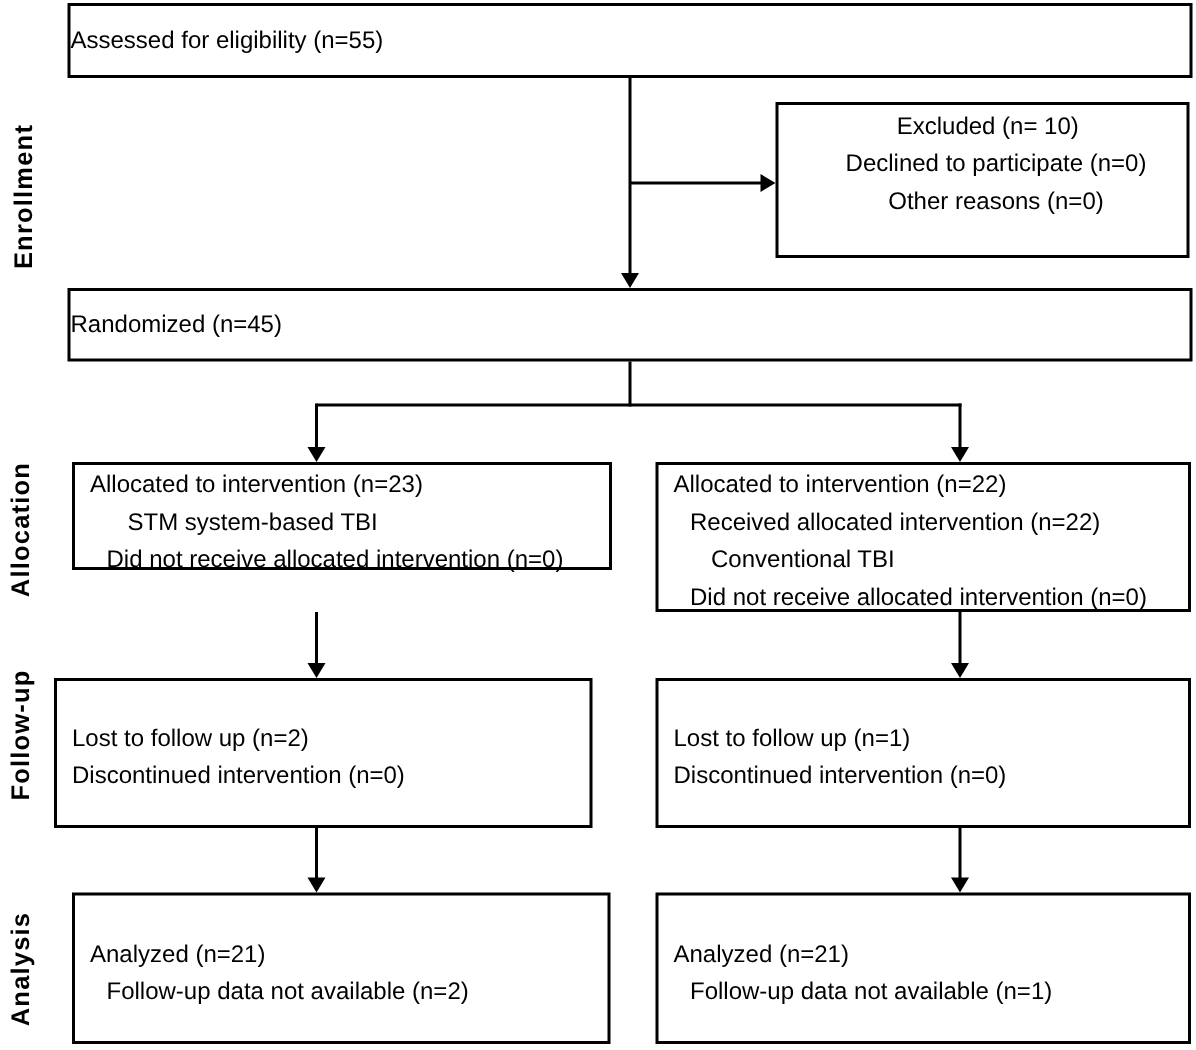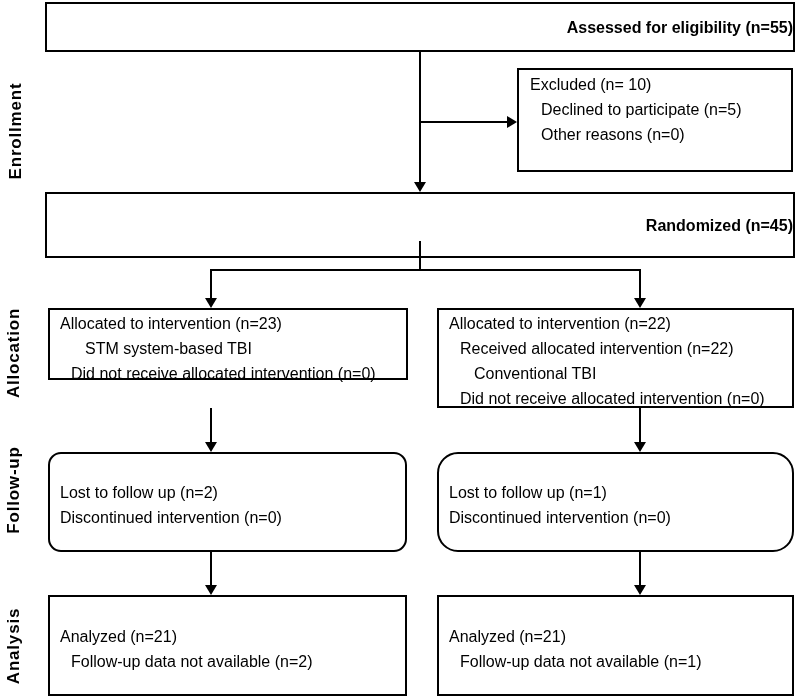"Assessed for eligibility (n=55)" .box.center { font-weight: bold -> none; justify-content: flex-end -> flex-start }
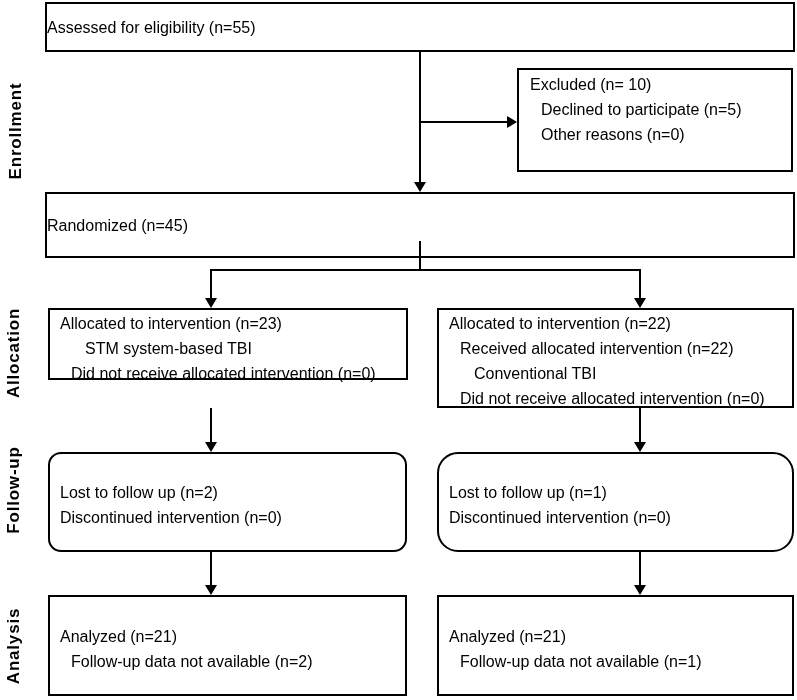"Excluded (n= 10)" div.box { text-align: none -> center }
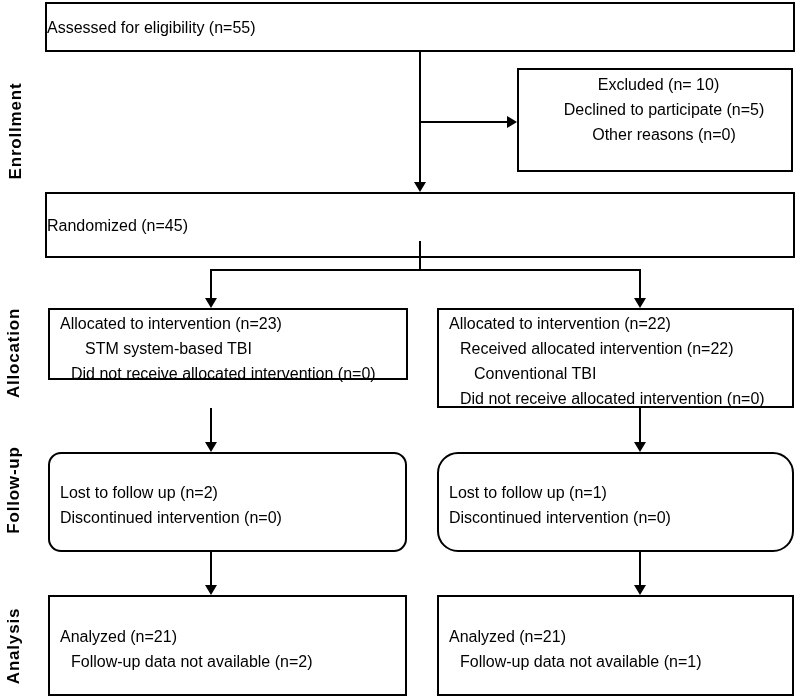"Declined to participate (n=5)" div.line { text: 5 -> 0 }
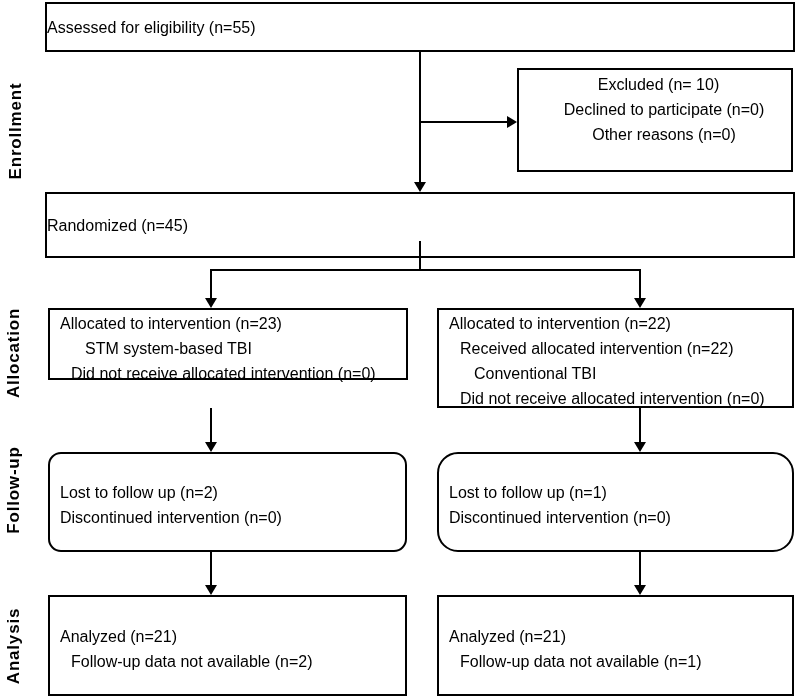"Randomized (n=45)" div.box { height: 66px -> 49px }
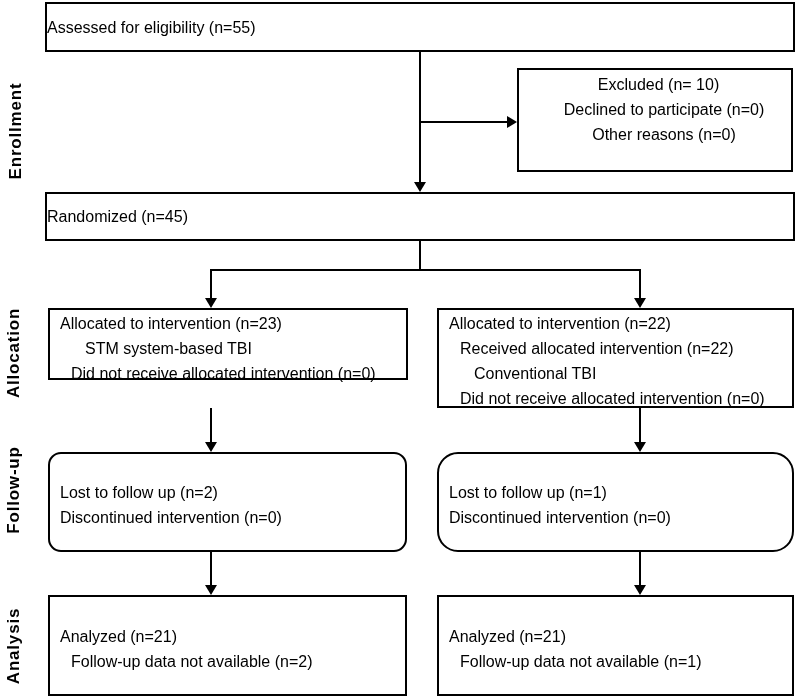"Lost to follow up (n=2)" div.box { border-radius: 13px -> none; left: 48px -> 36px }
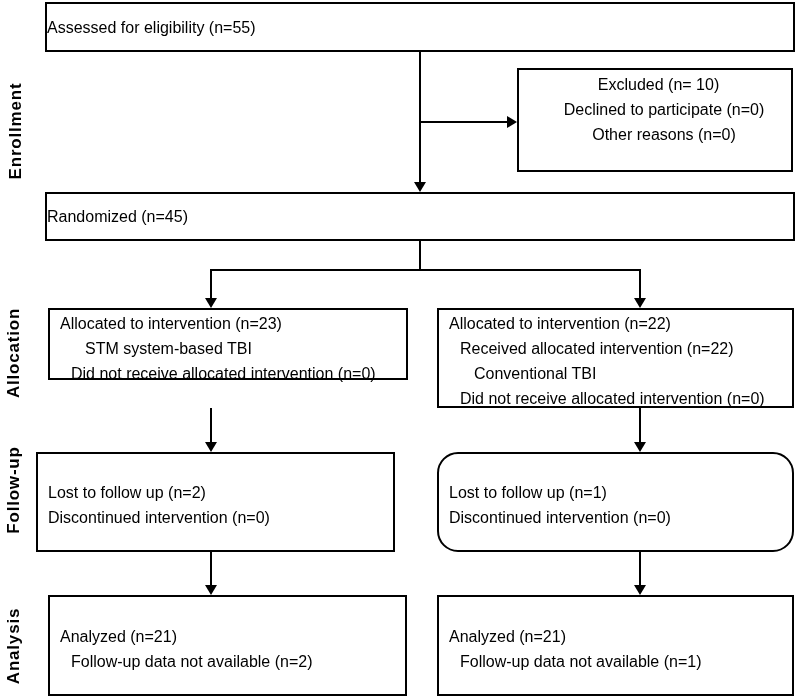"Lost to follow up (n=1)" div.box { border-radius: 21px -> none }
